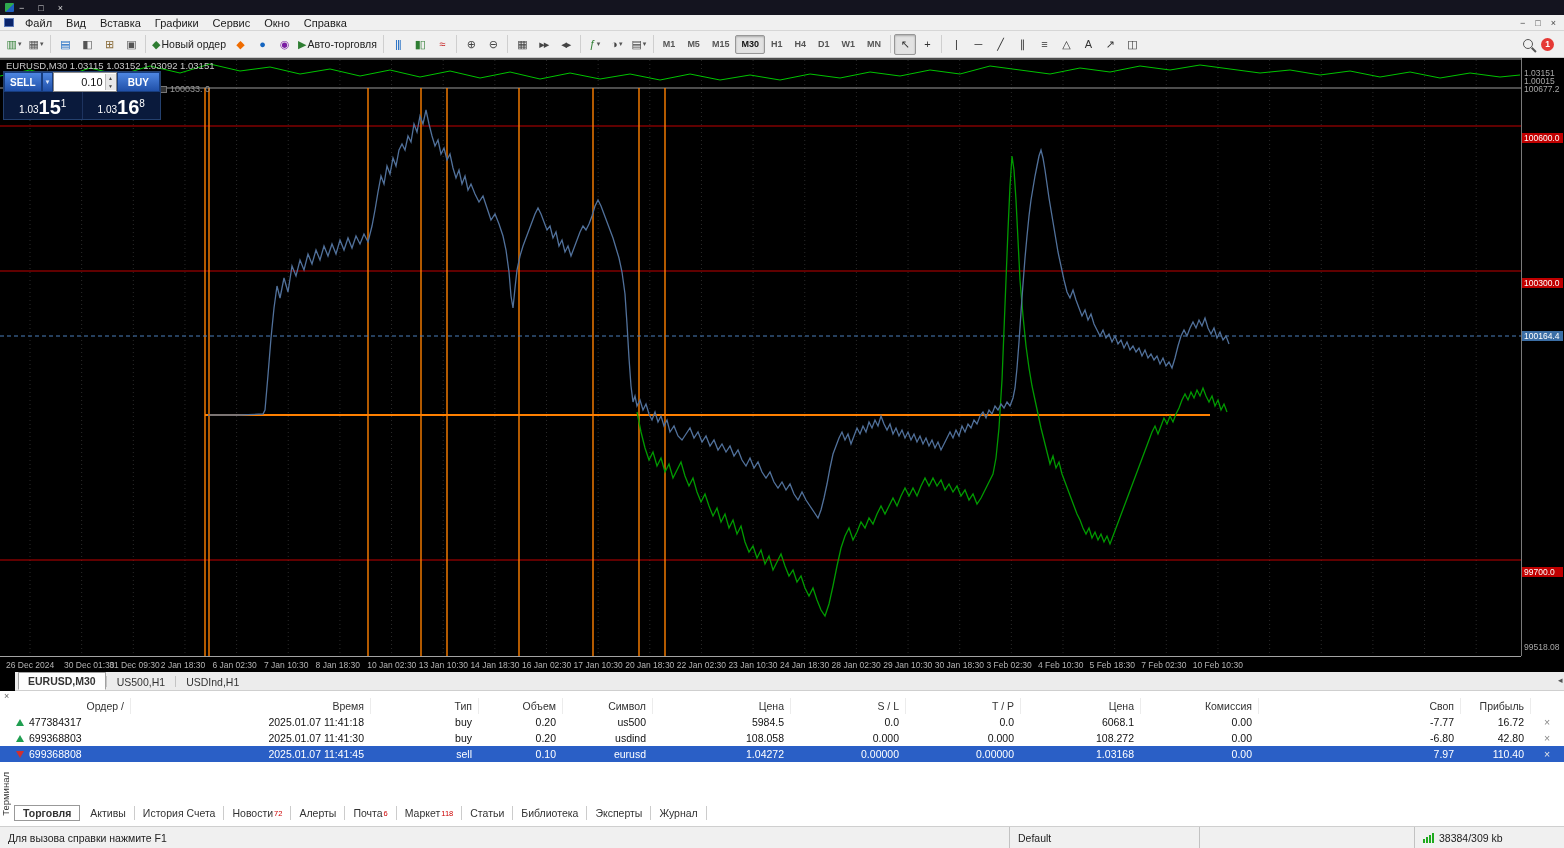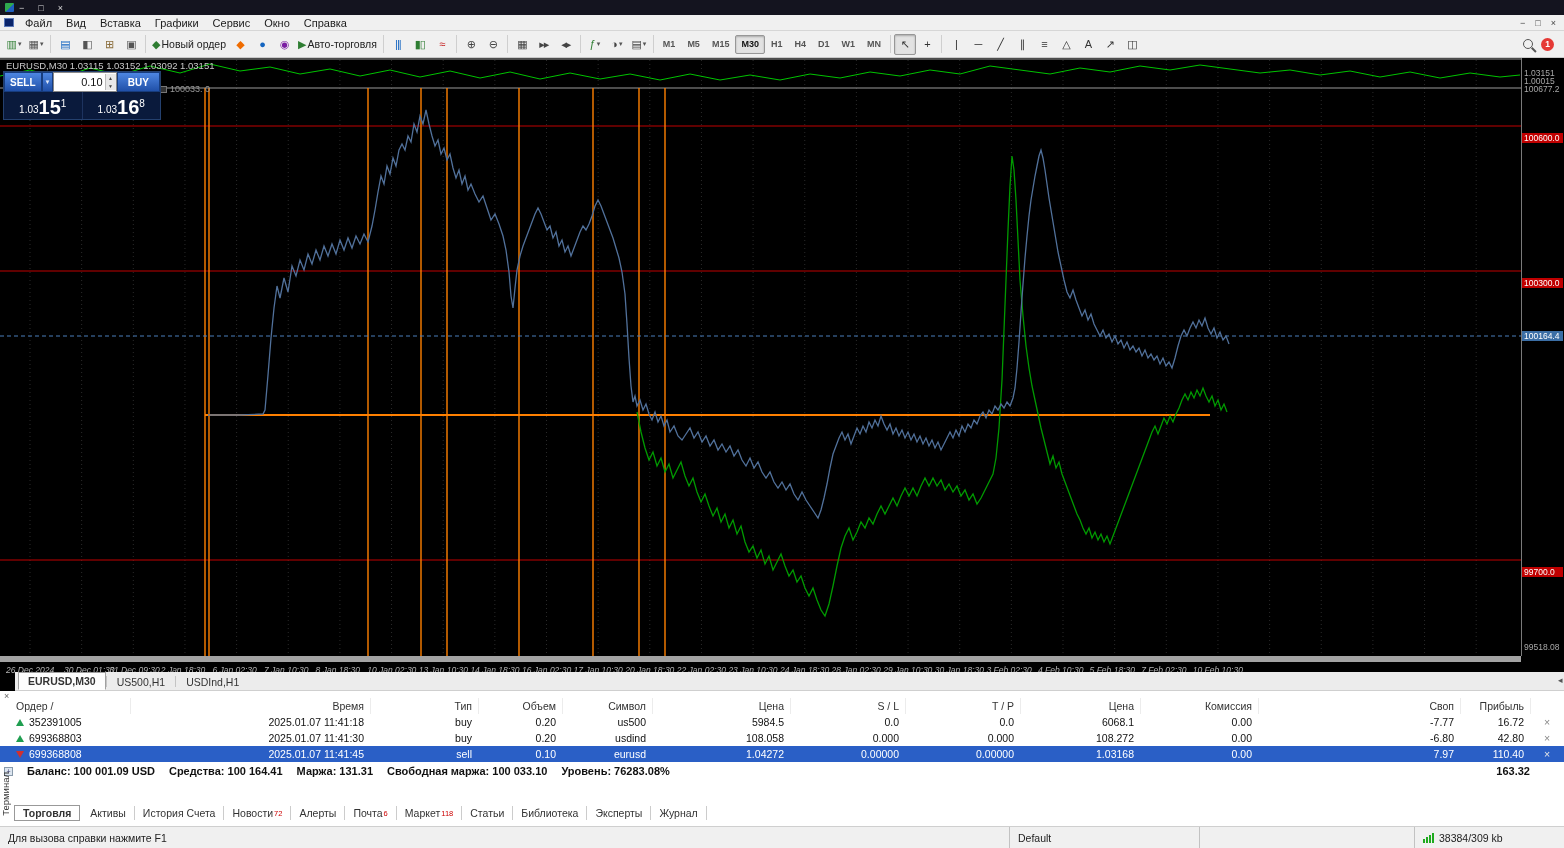"26 Dec 2024" .taxis { border-top: 6px solid #a3a3a3 -> 1px solid #a3a3a3; font-style: italic -> none }
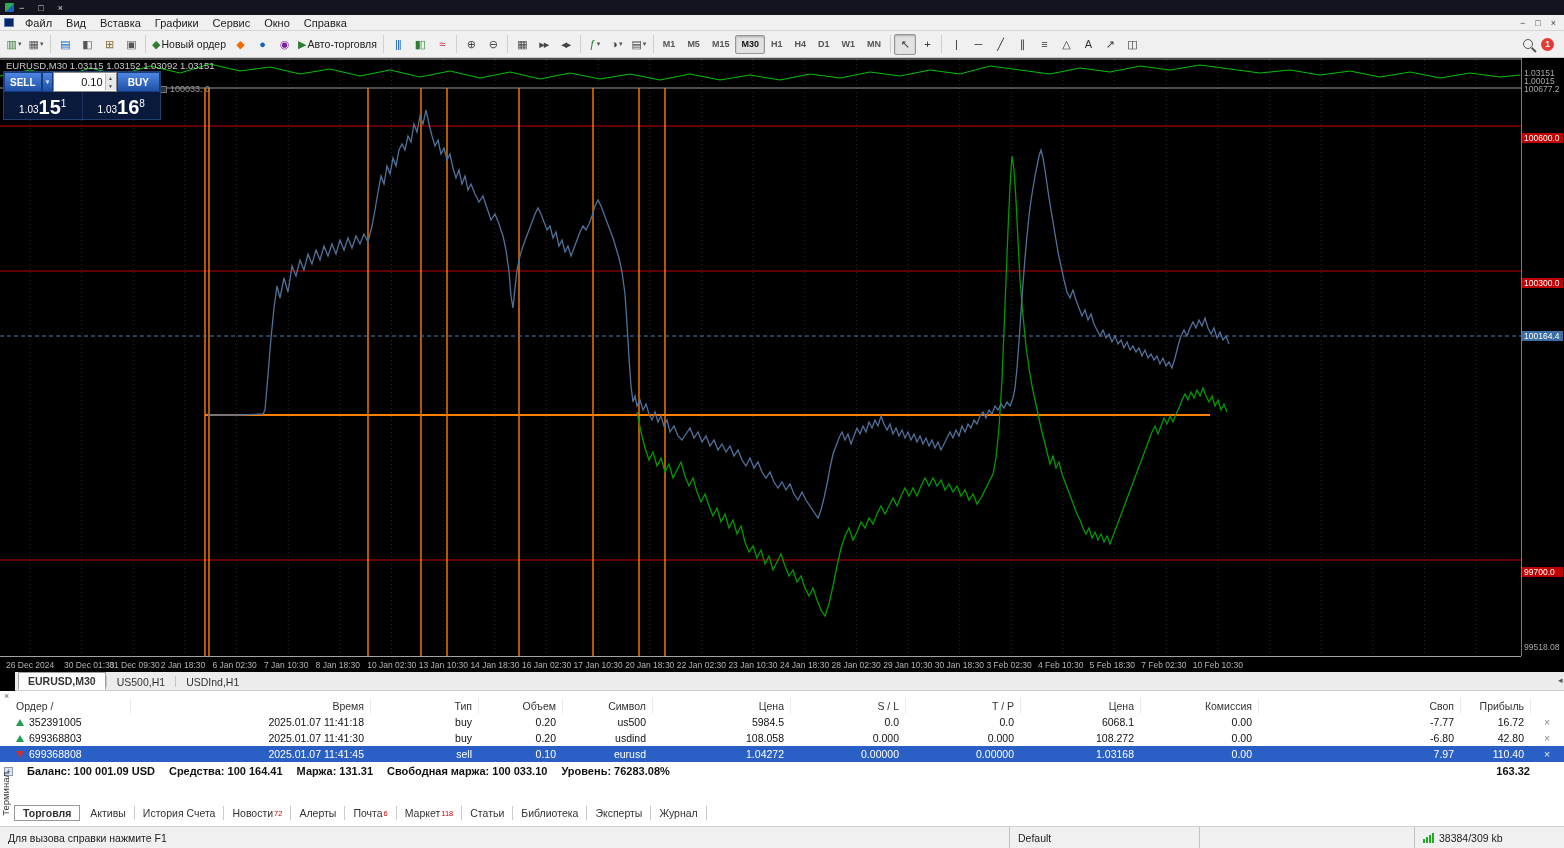"Ордер /" .t-header .th:first-child { text-align: left -> right }
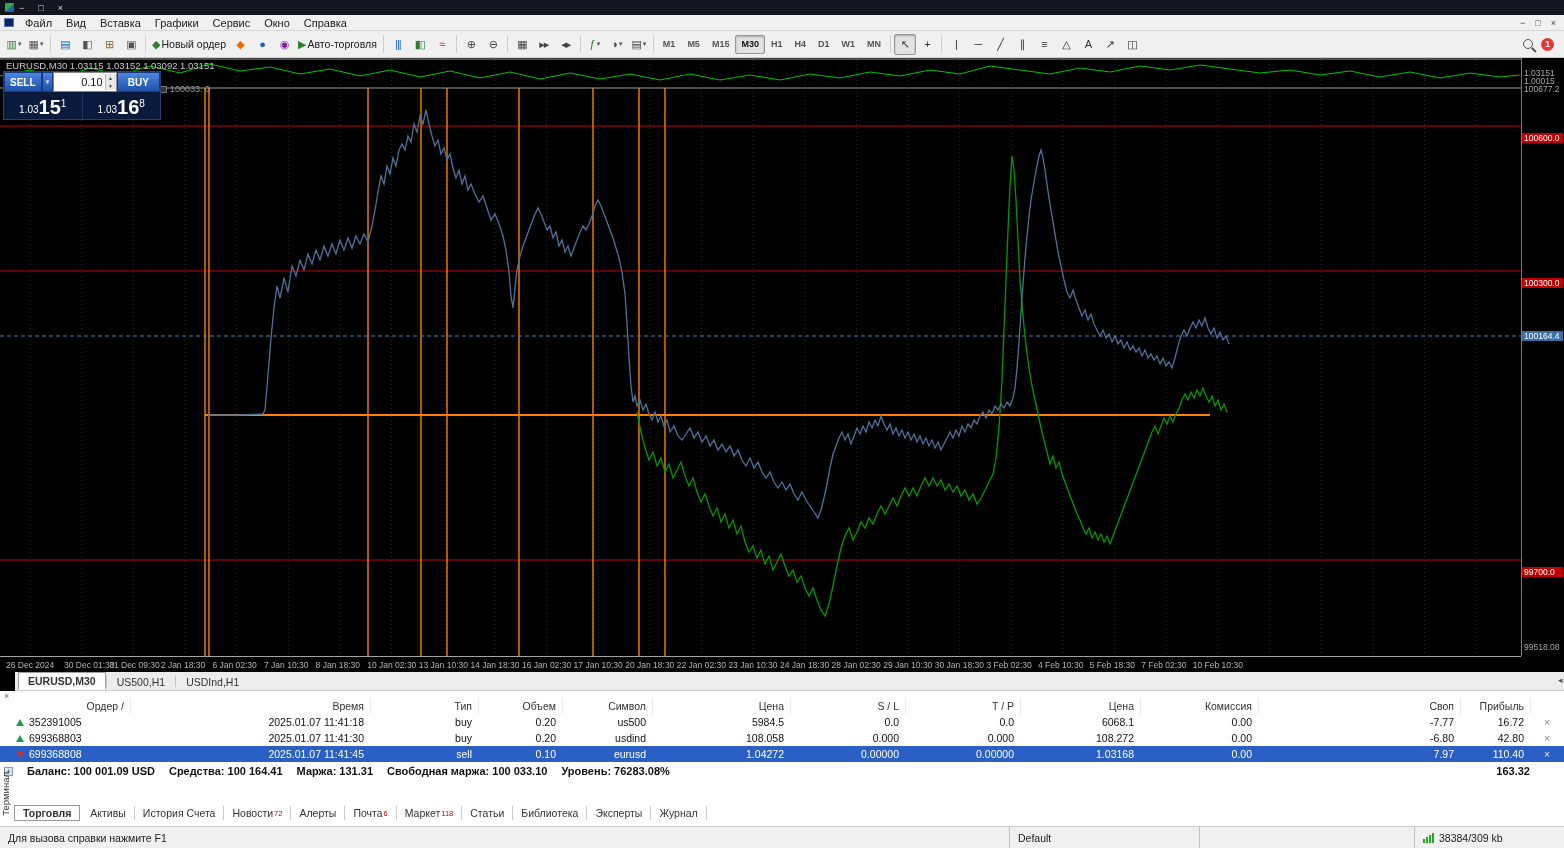"352391005" span { text: 352391005 -> 477384317 }
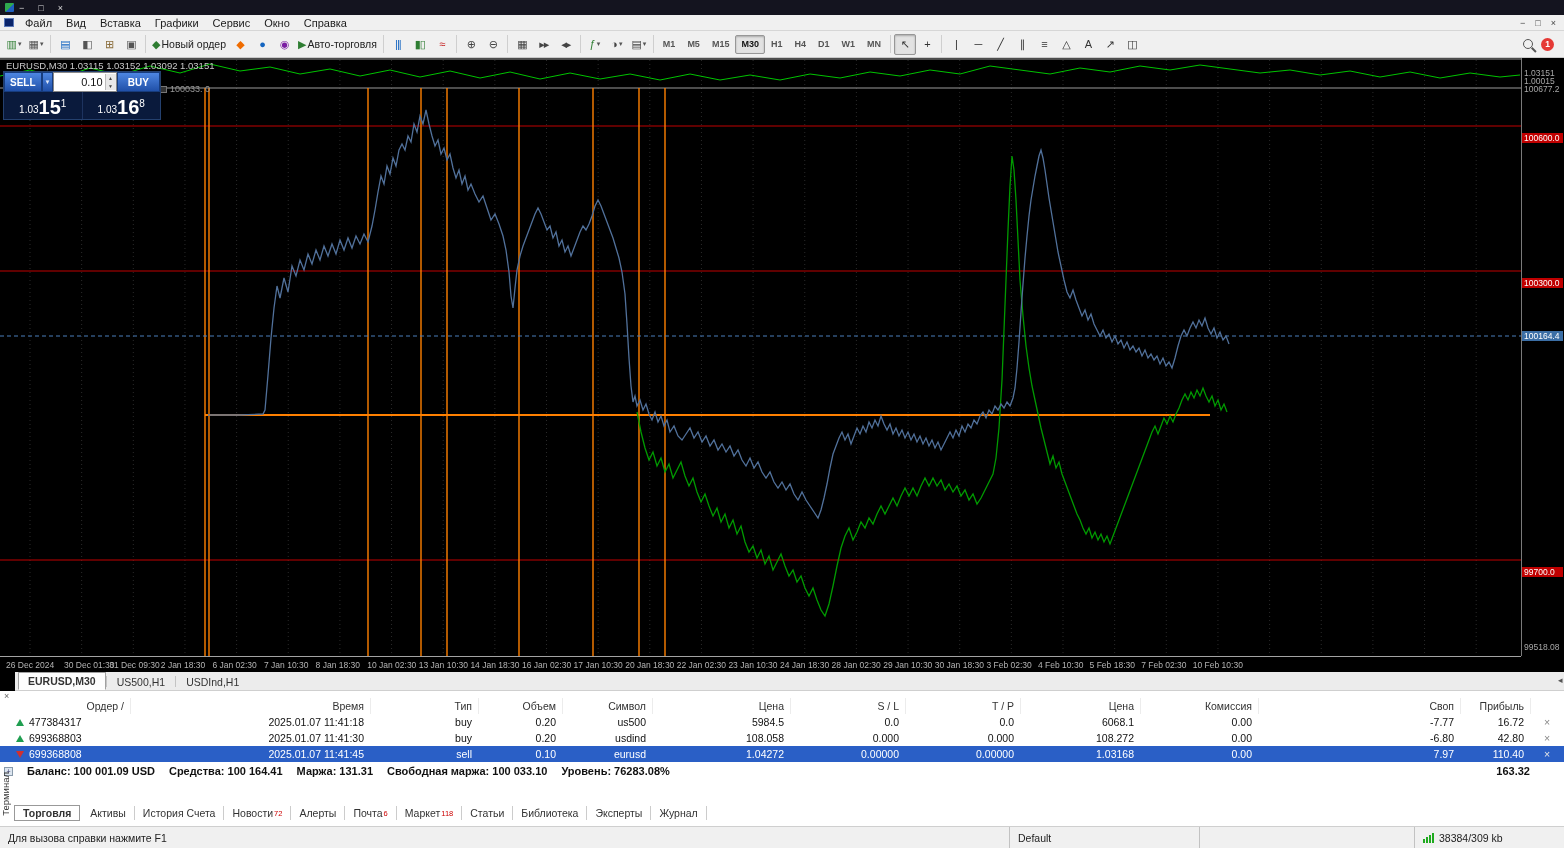"Баланс: 100 001.09 USD" div.t-balance { html: <div> <span>+</span> <span> <span>Баланс: 100 001.09 USD</span> <span>Средства: 100 164.41</span> <span>Маржа: 131.31</span> <span>Свободная маржа: 100 033.10</span> <span>Уровень: 76283.08%</span> </span> <span>163.32</span> </div> -> none }
